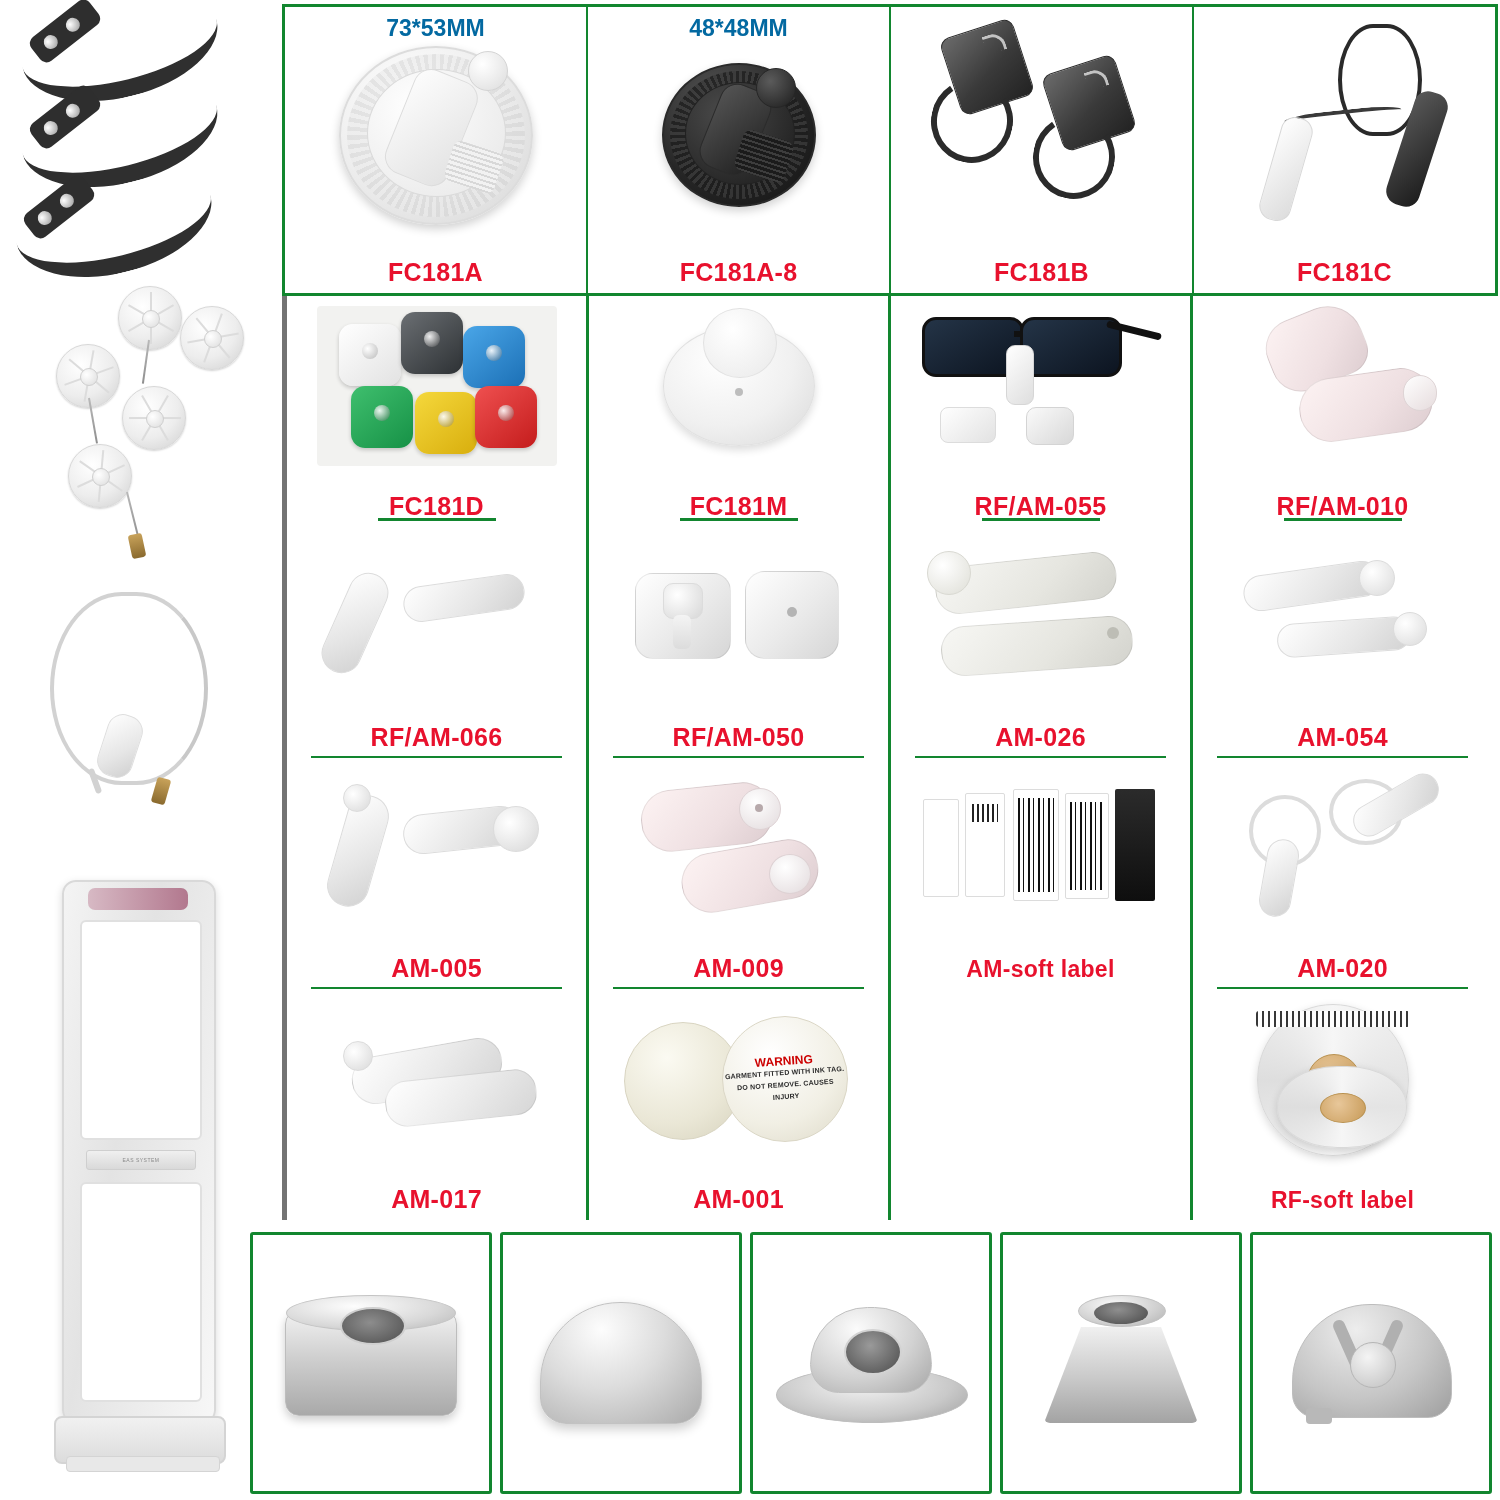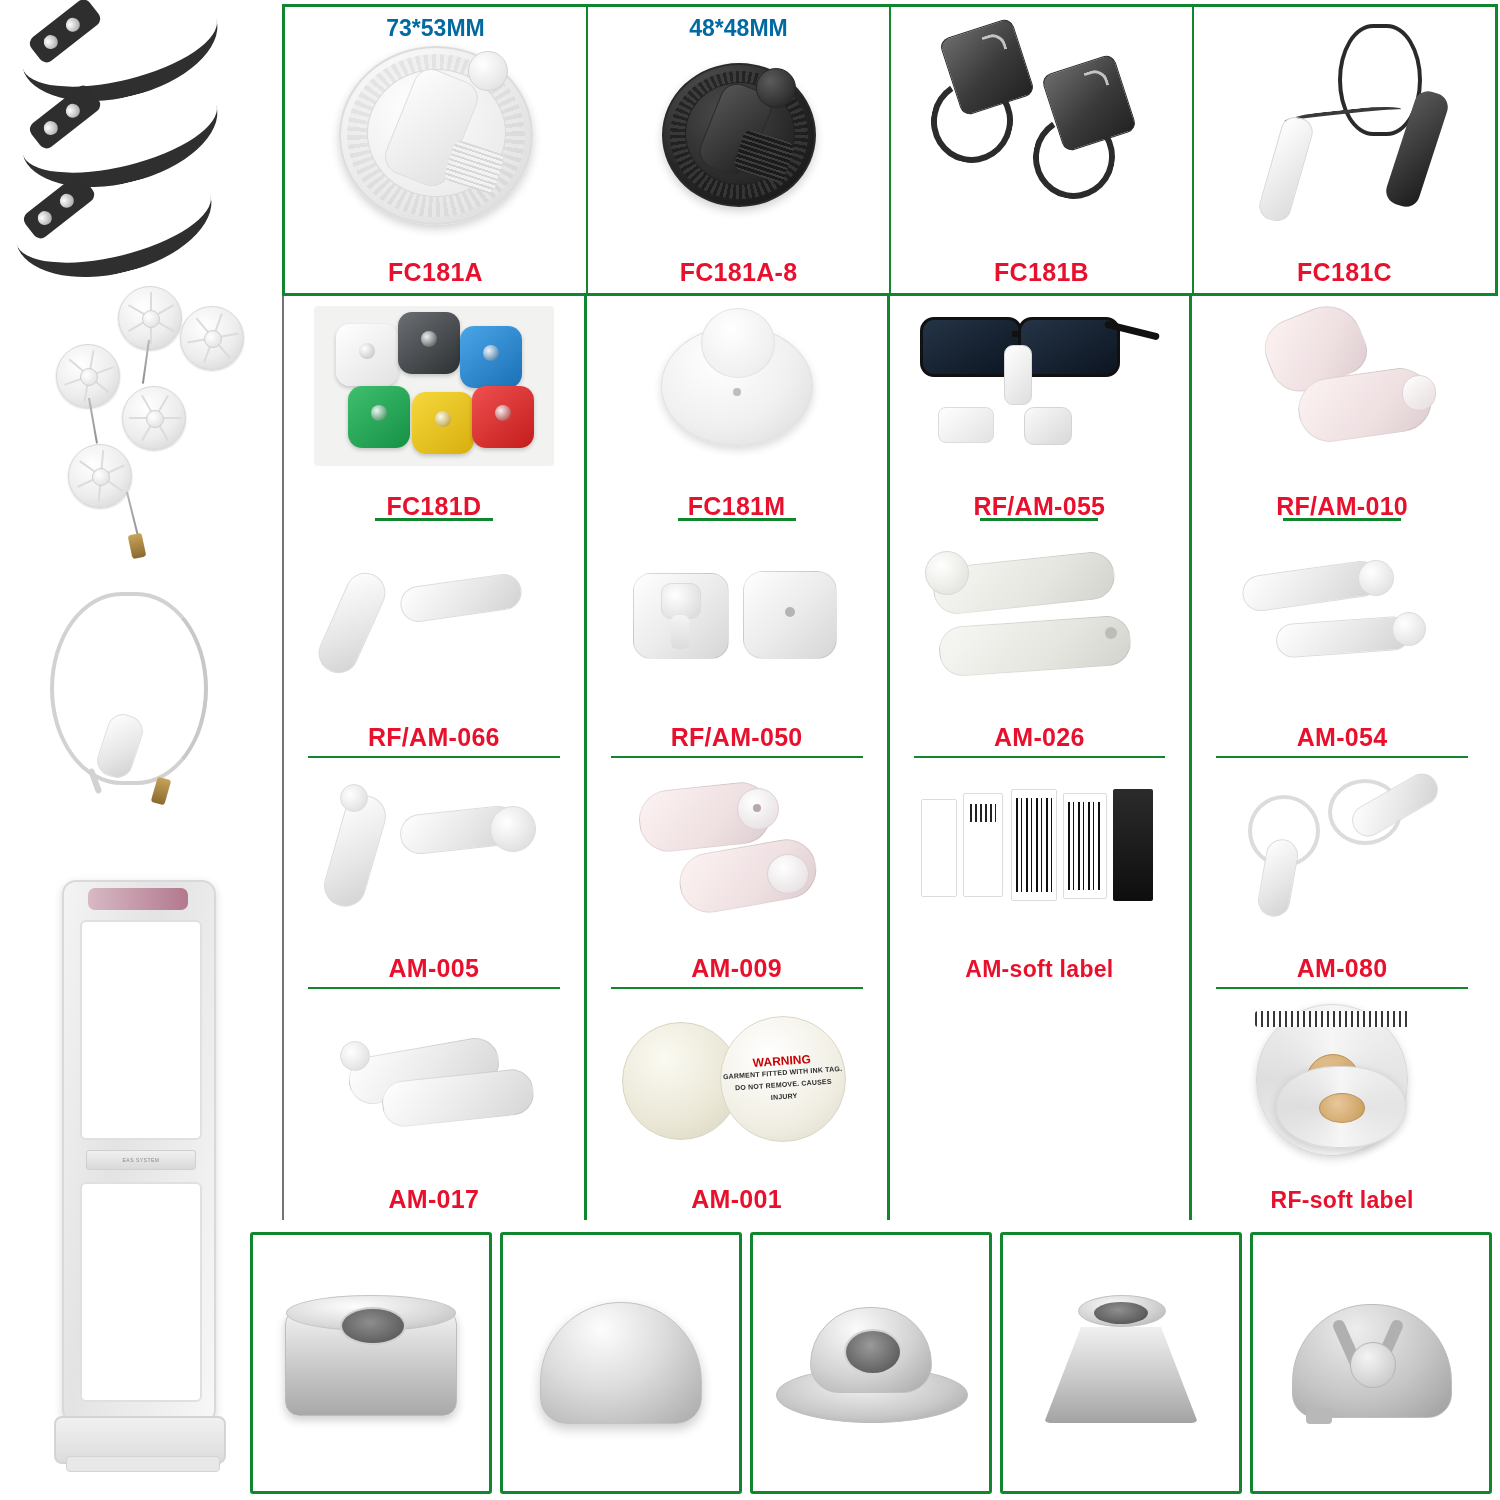"FC181D" .col.first { border-left: 2px solid #737373 -> 5px solid #737373 }
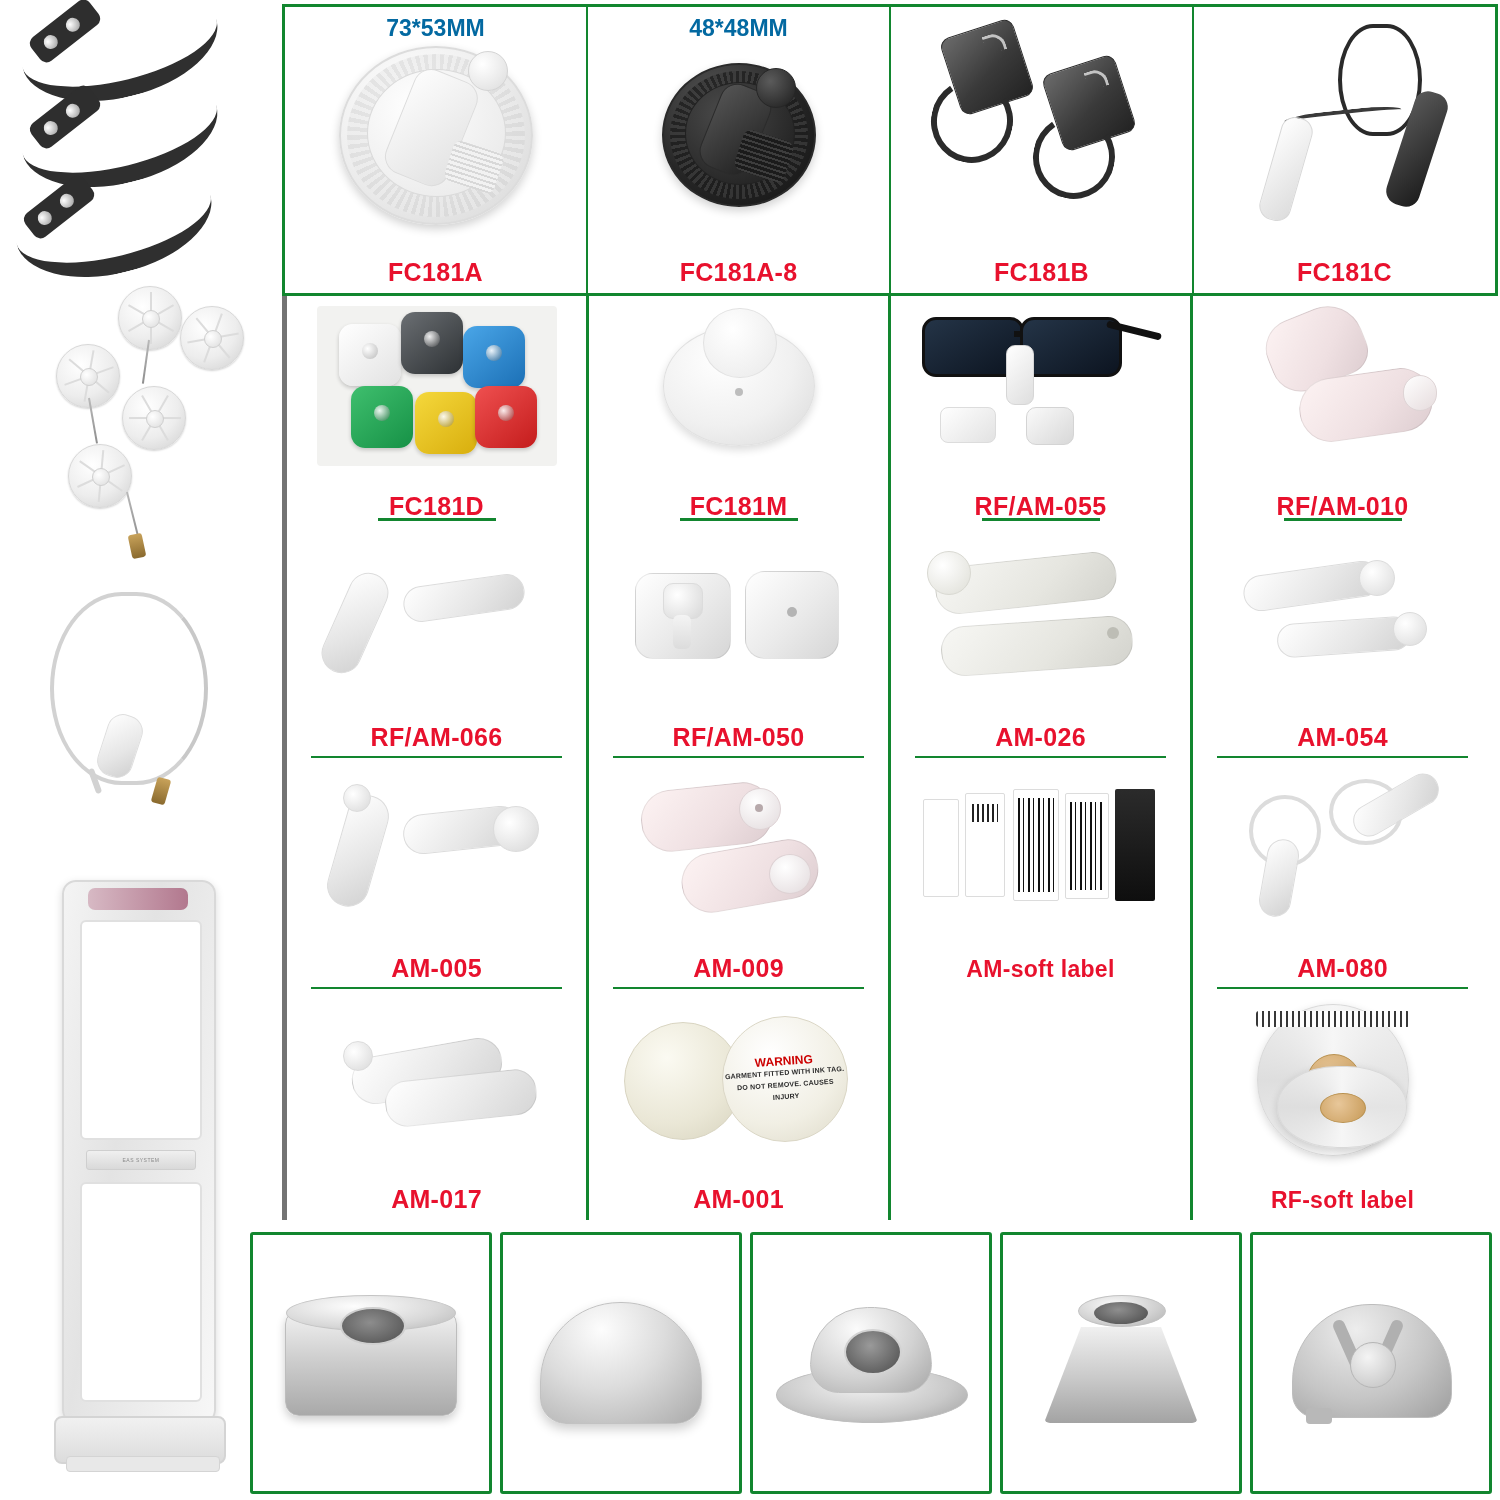"AM-080" div.cap { text: AM-080 -> AM-020 }
